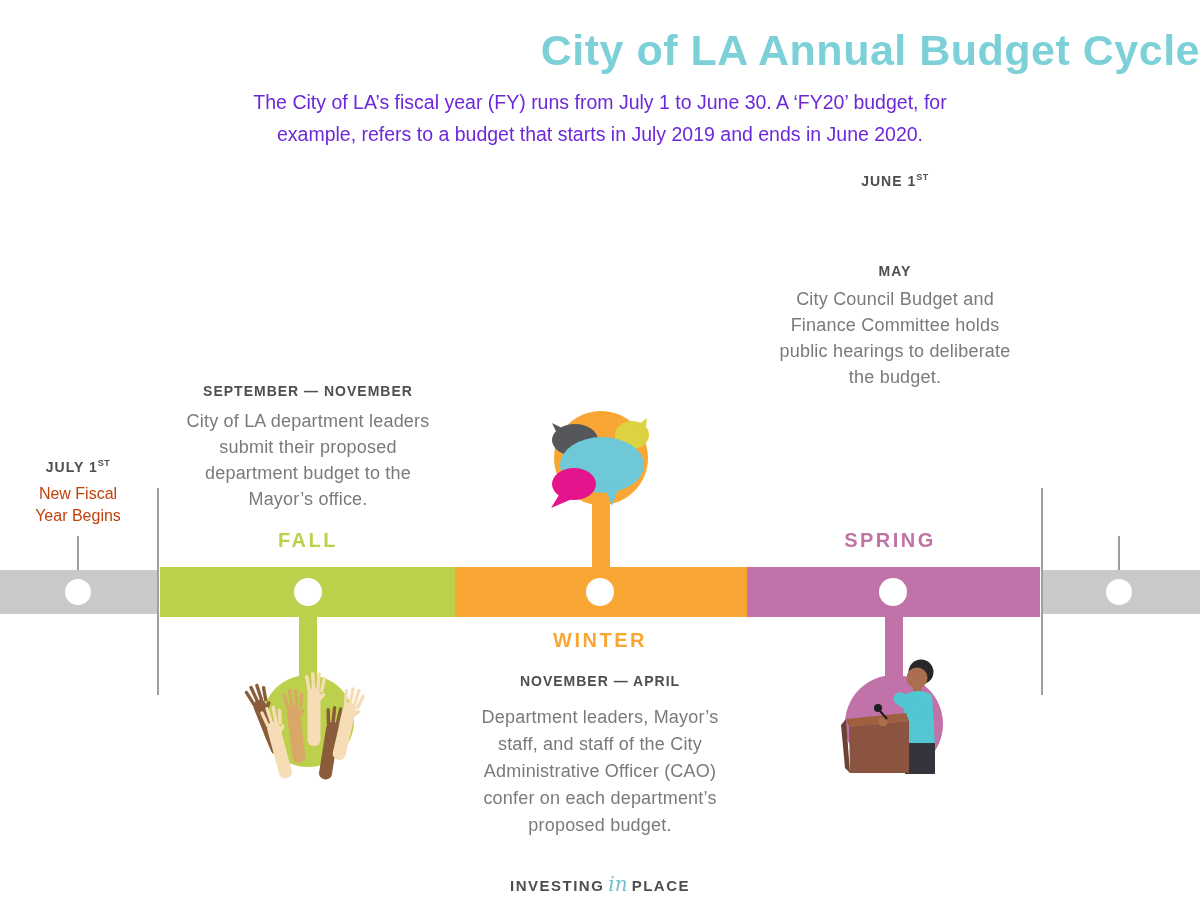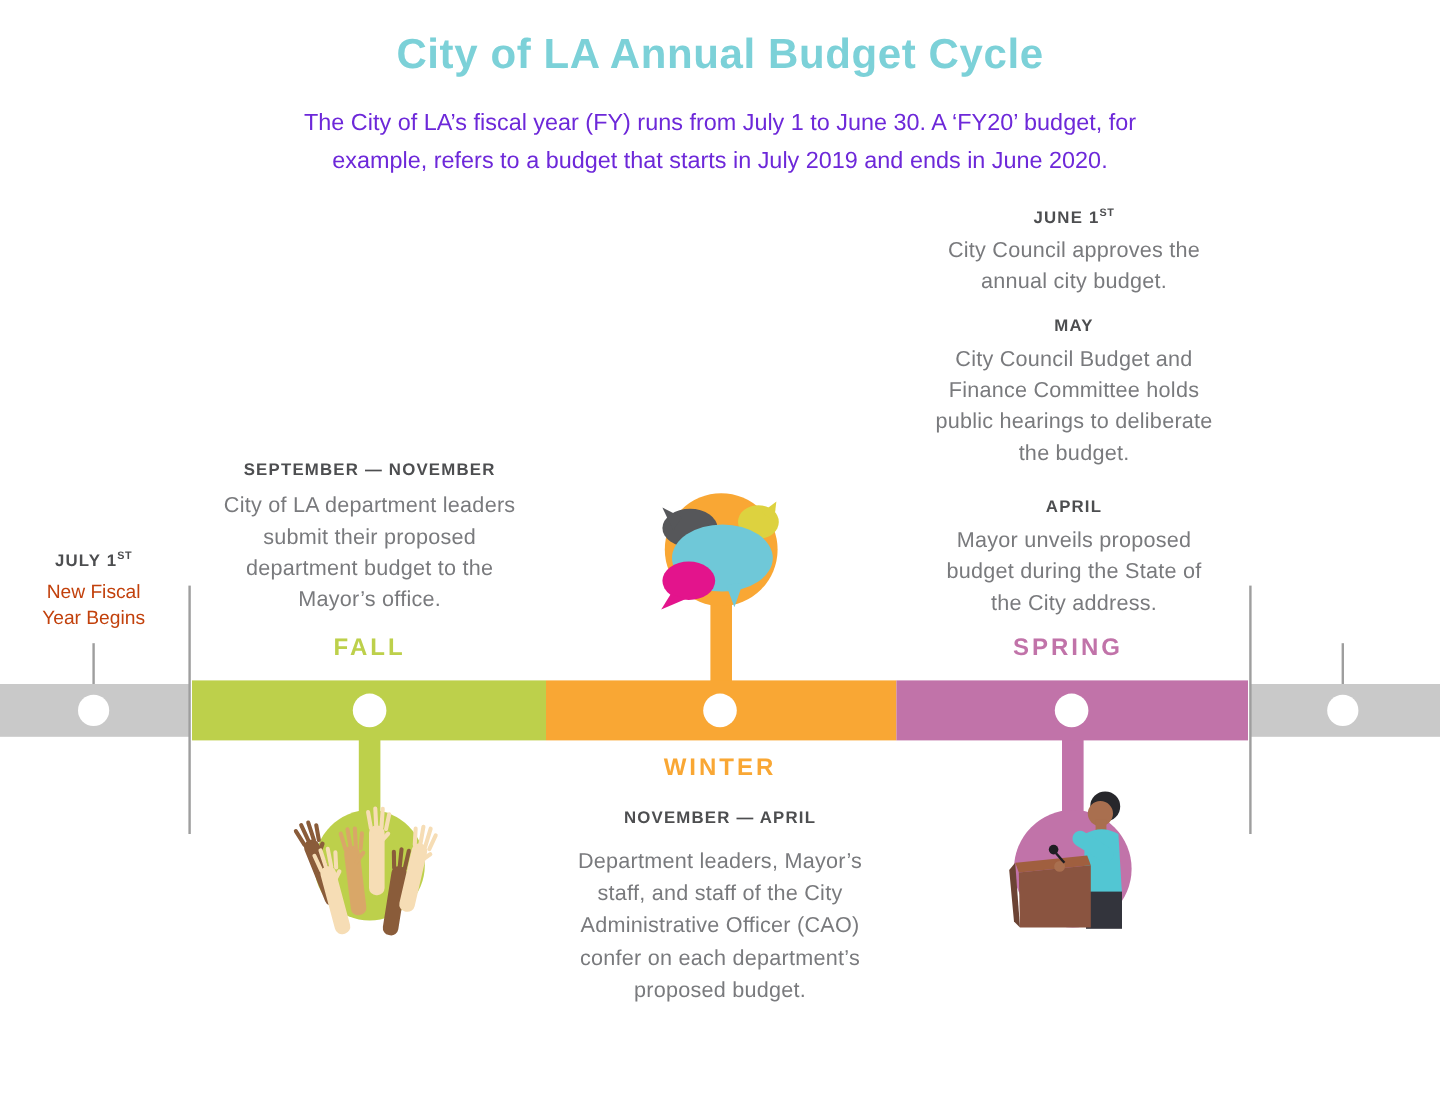"City of LA Annual Budget" .page-title { font-size: 35px -> 43px; text-align: center -> right }
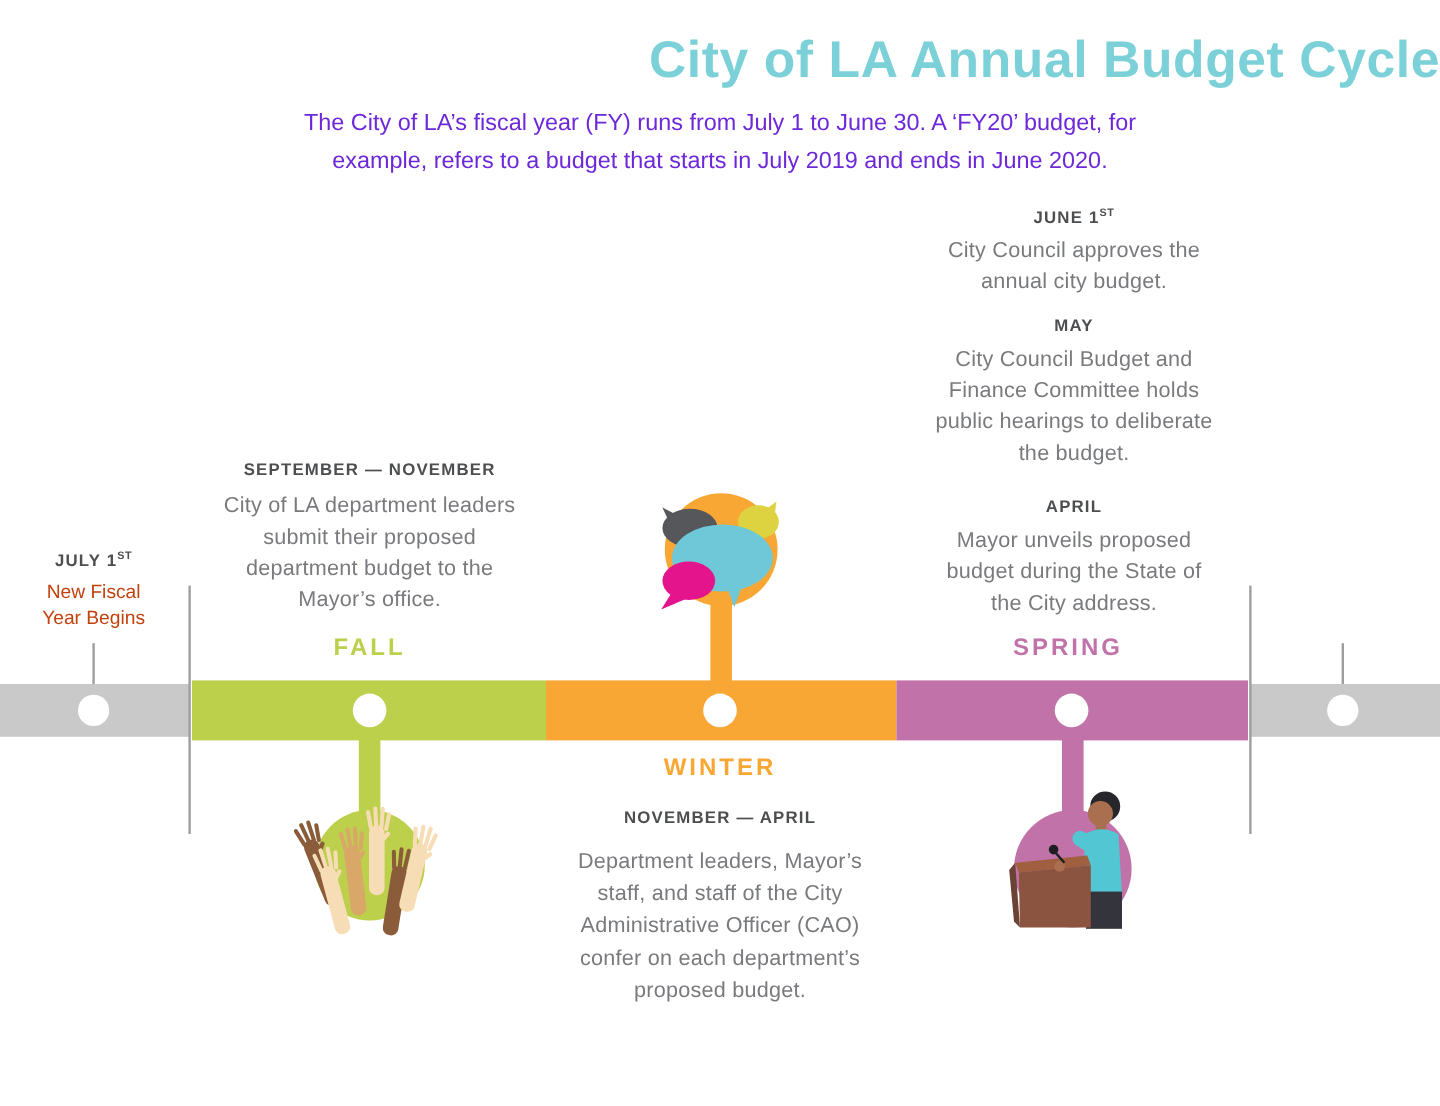"City Council approves the annual" div.body-text { html: <div>City Council approves the annual city budget.</div> -> none }
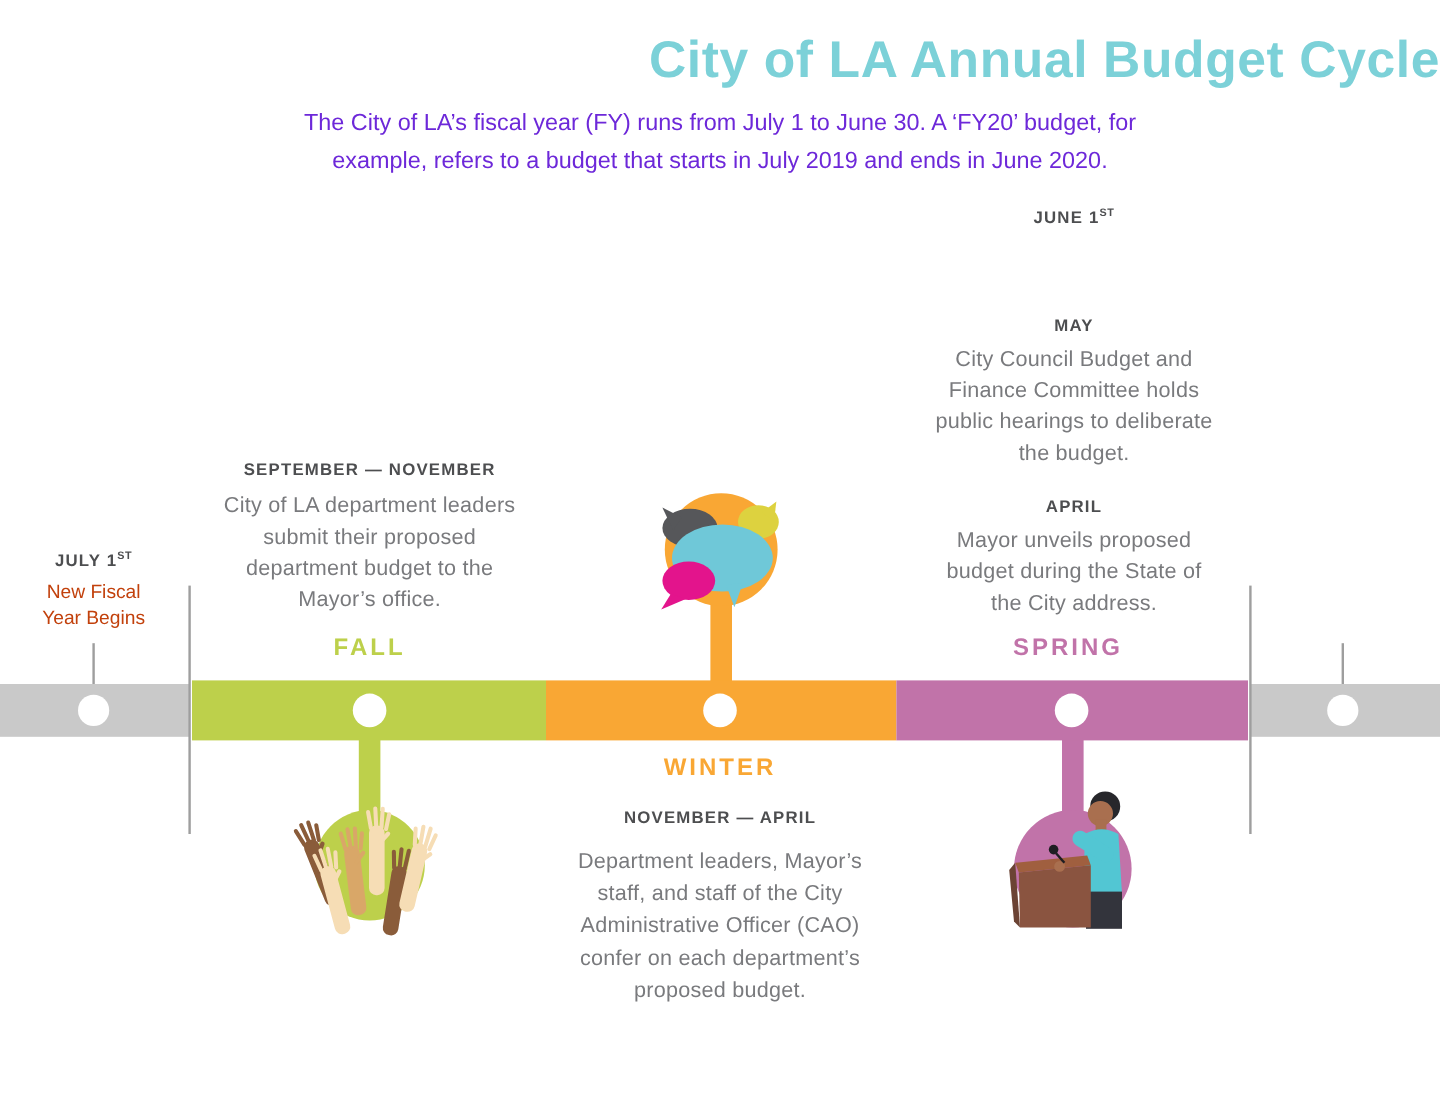"APRIL" div.abs { html: <div> <div> <span>APRIL</span><span></span> </div> <div>Mayor unveils proposed budget during the State of the City address.</div> </div> -> none }
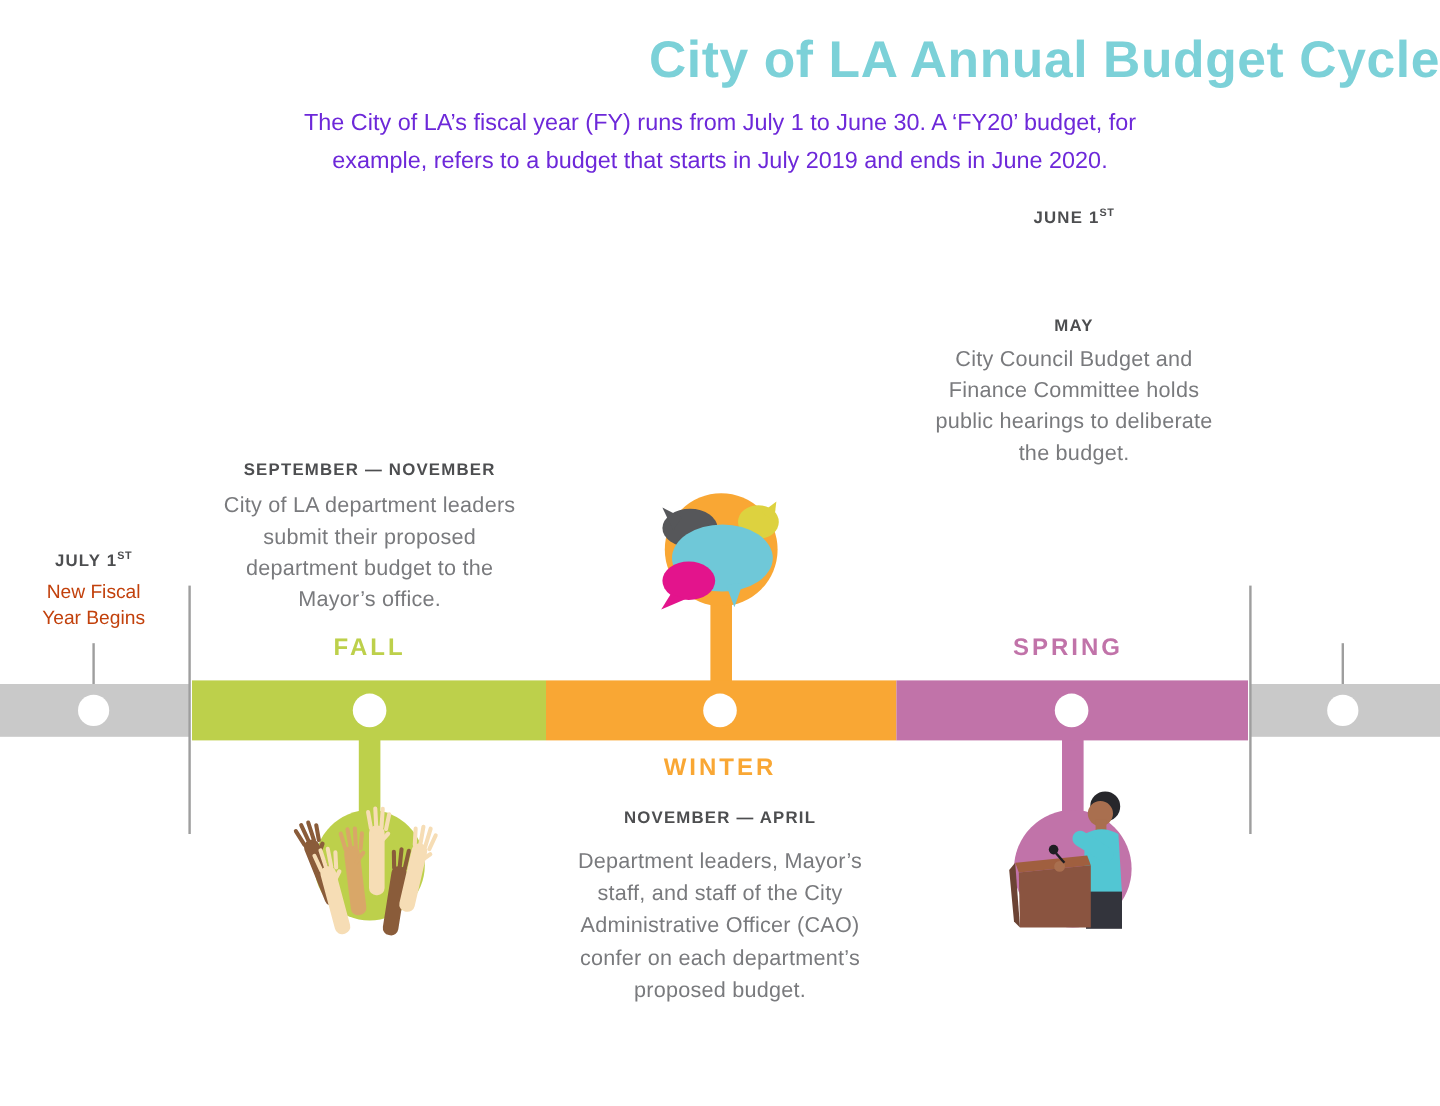"INVESTING in PLACE" div.abs { html: none -> <div> <span>INVESTING</span><span>in</span><span>PLACE</span> </div> }
